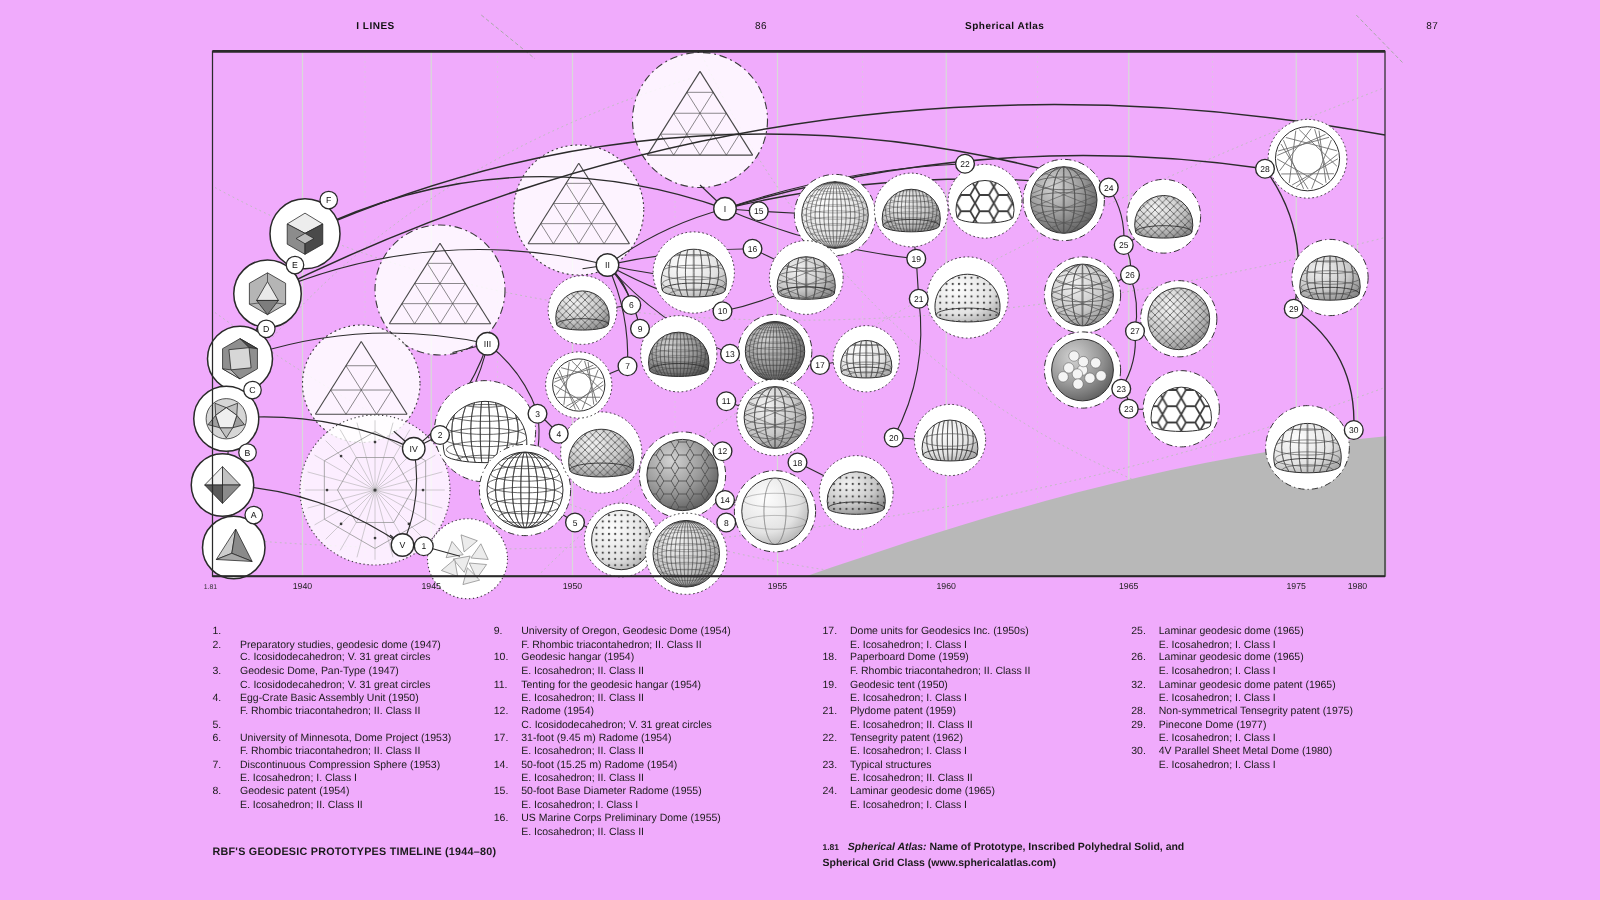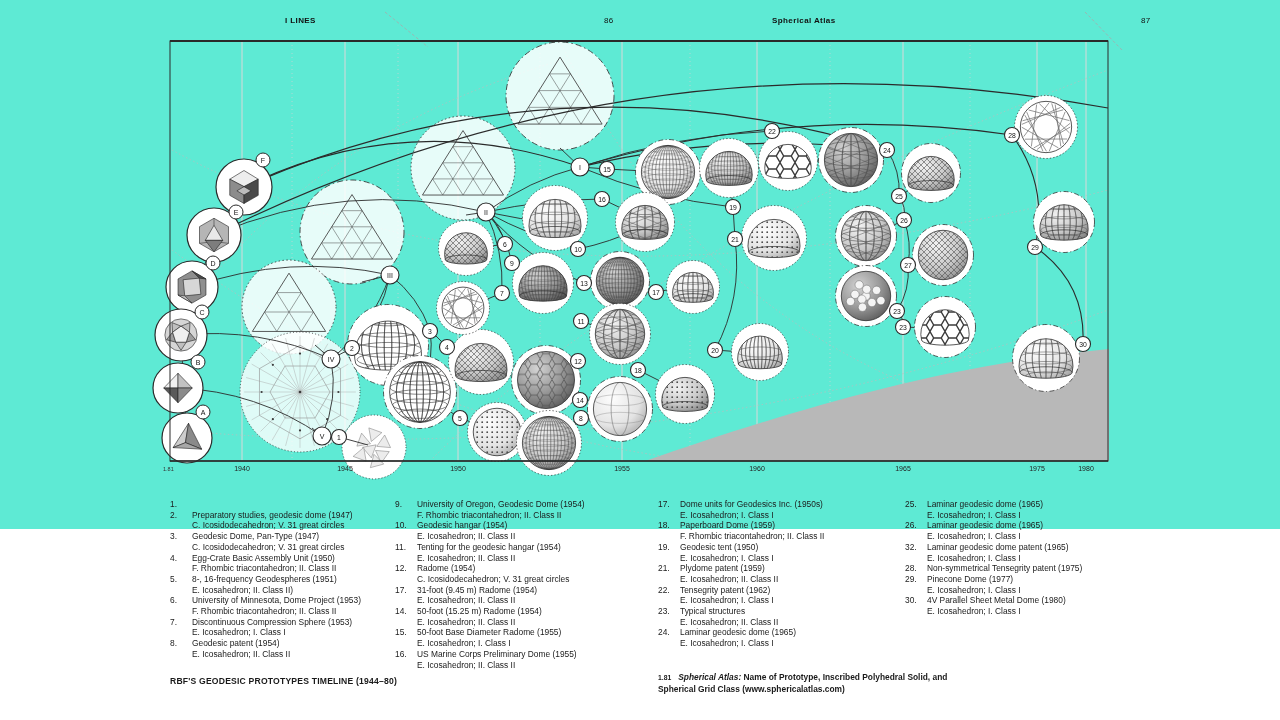"I LINES" .page { background: #5eead4 -> #f0abfc; height: 529px -> 720px }
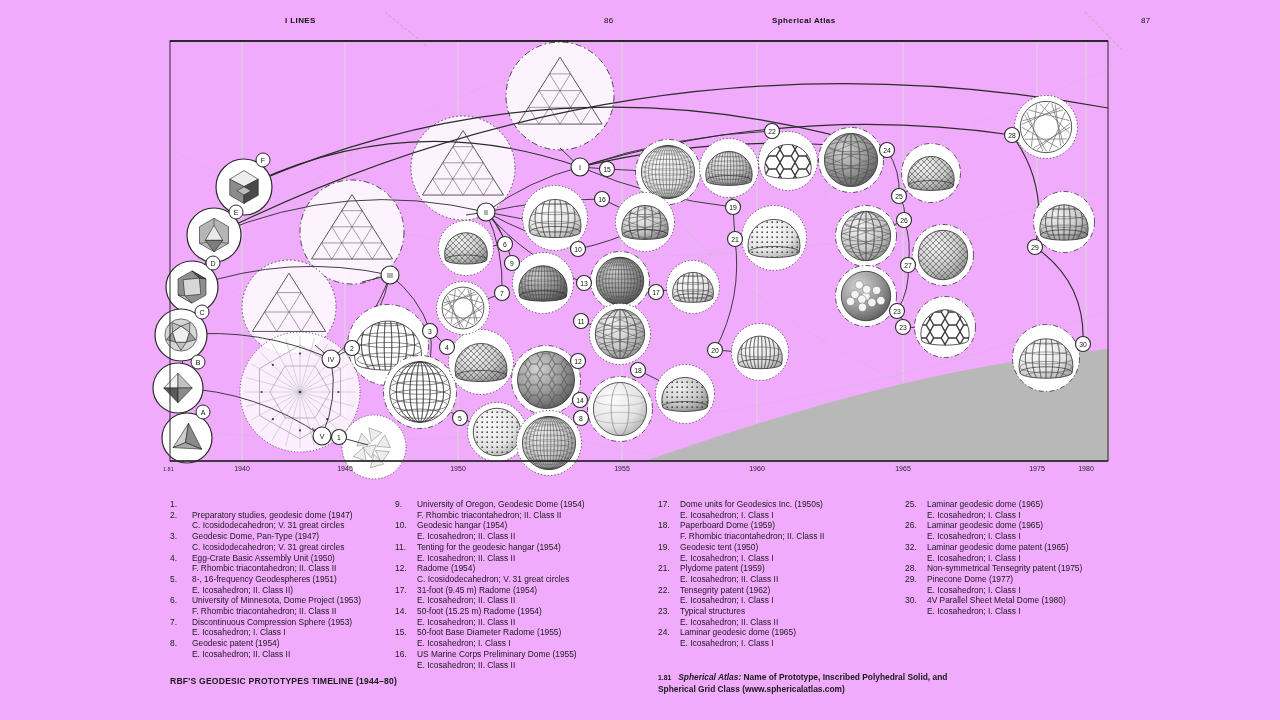"8-, 16-frequency Geodespheres (1951)" span.lt { html: <span> <div>8-, 16-frequency Geodespheres (1951)</div> <div>E. Icosahedron; II. Class II)</div> </span> -> none }
